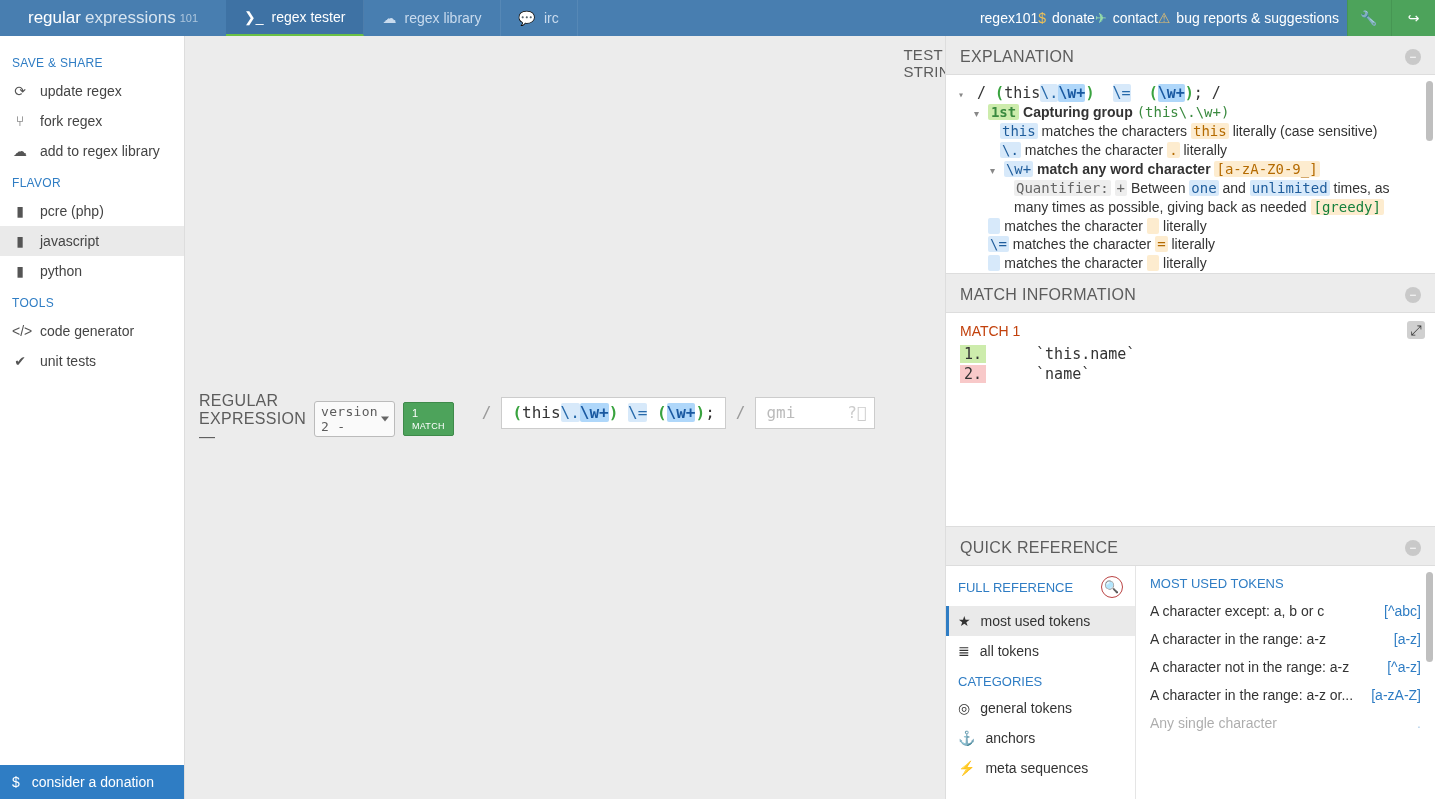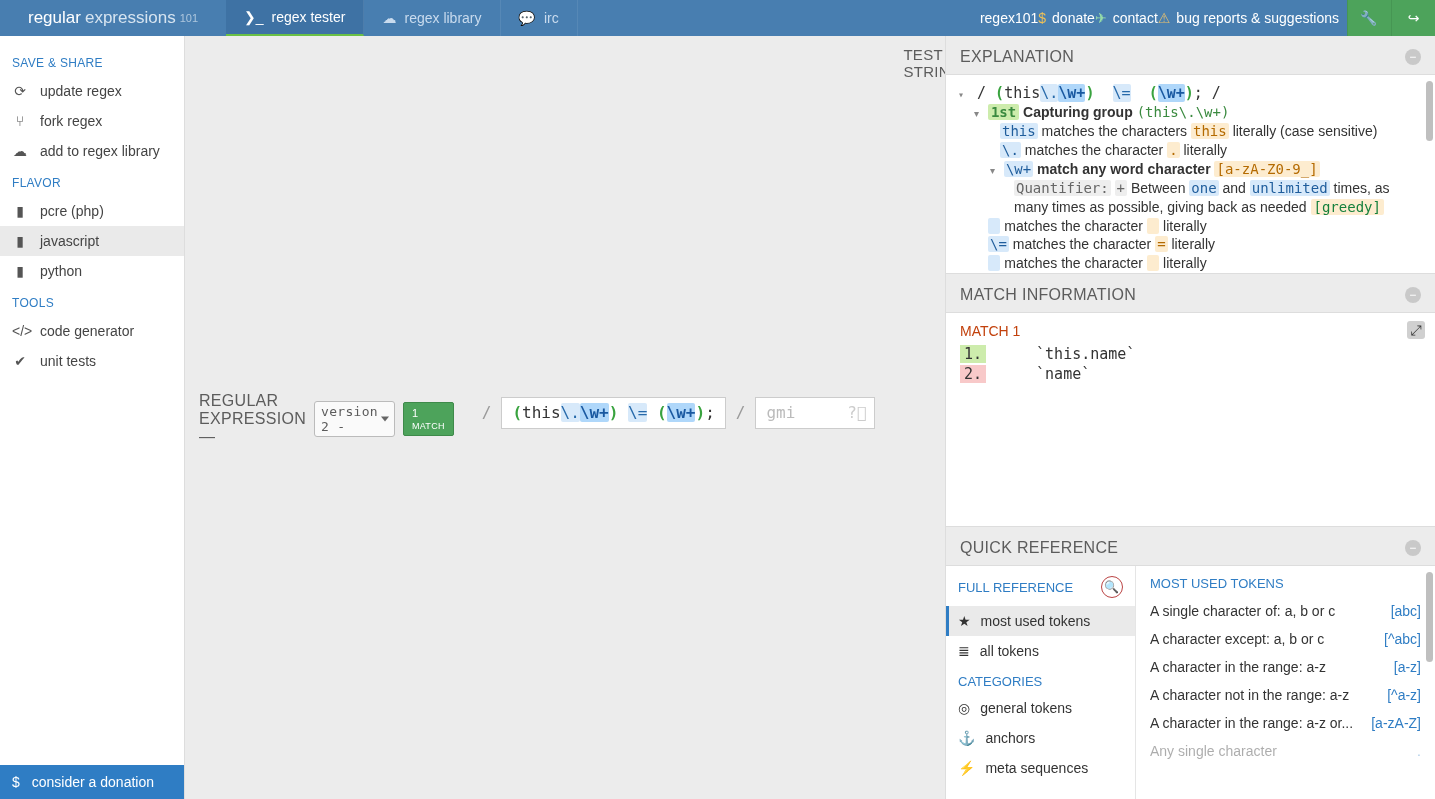"A single character of: a," div.row { html: <div> <span>A single character of: a, b or c</span> <span>[abc]</span> </div> -> none }
